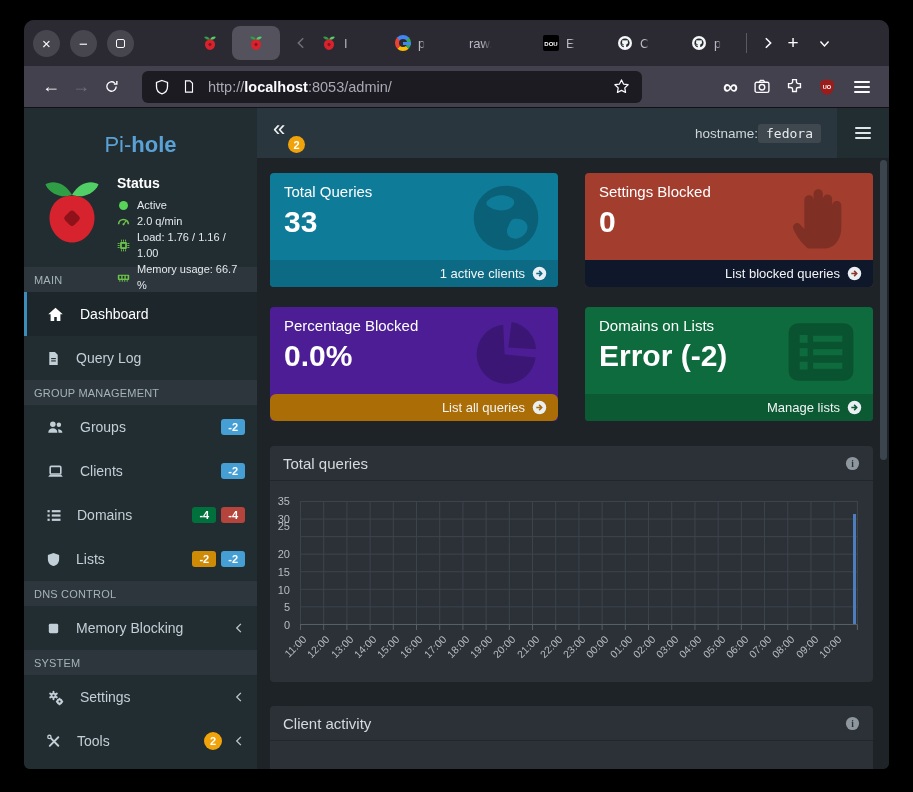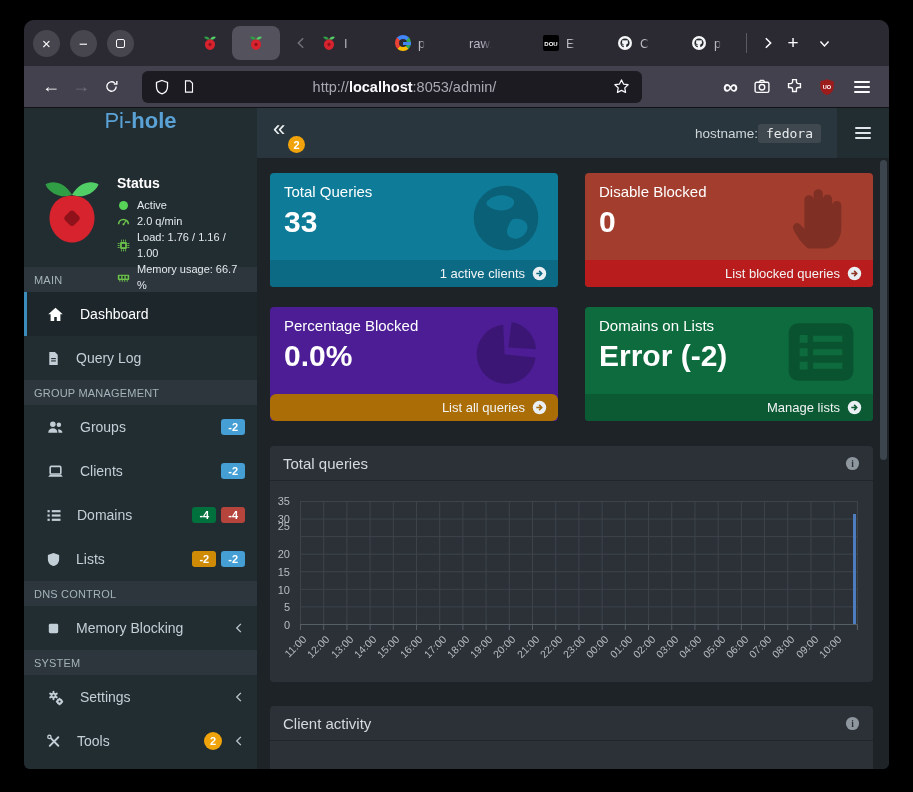"http://localhost:8053/admin/" .url-field { text-align: center -> none }
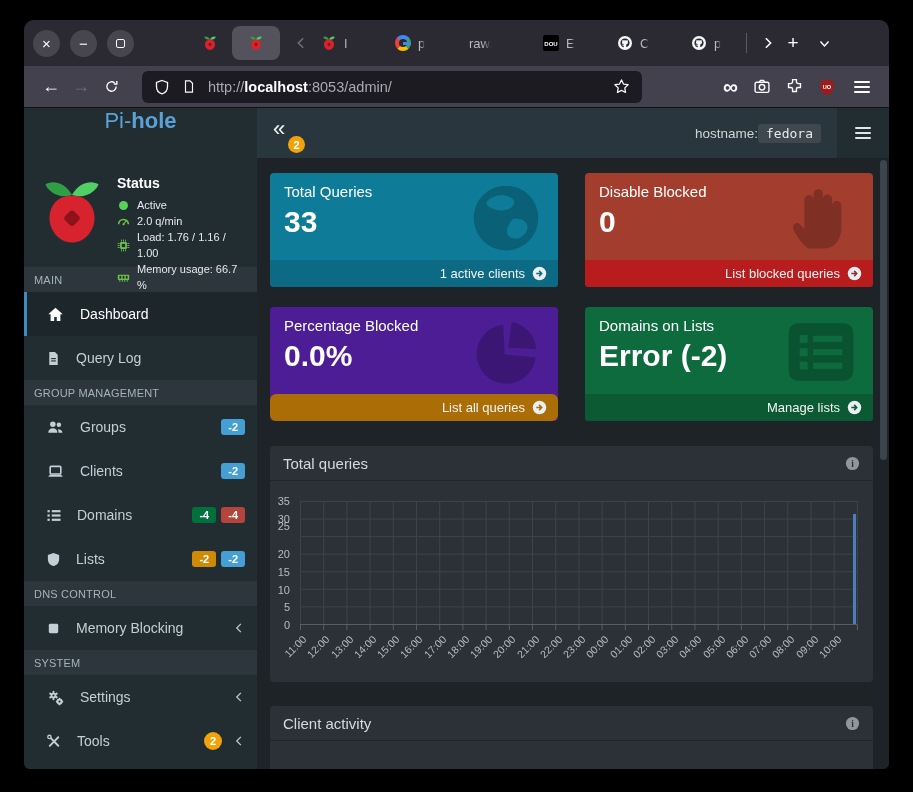"Pi-" .brand { align-items: flex-start -> flex-end }
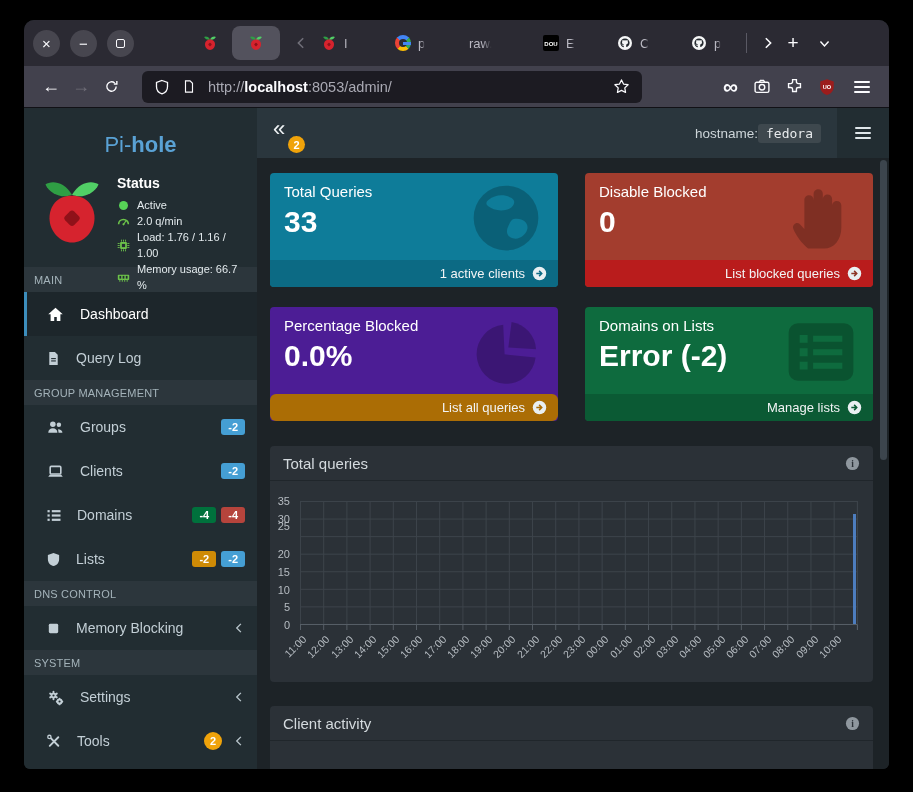"Disable Blocked" div.card-title { text: Disable -> Settings }
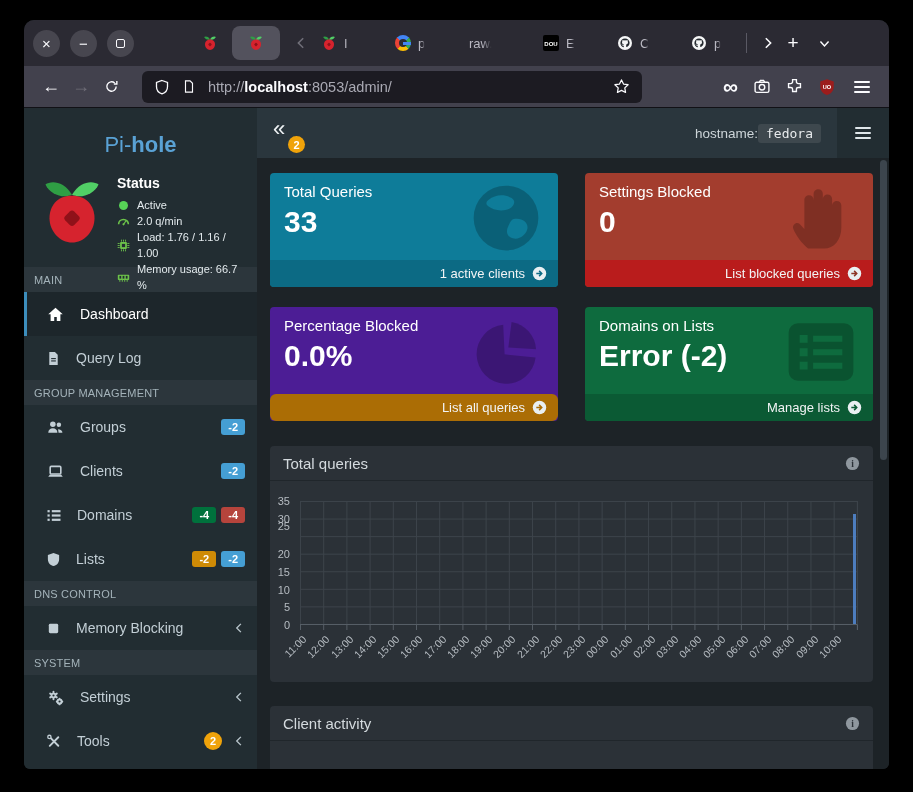"List blocked queries" div.card-footer { background: #b91c1c -> #0f172a }
